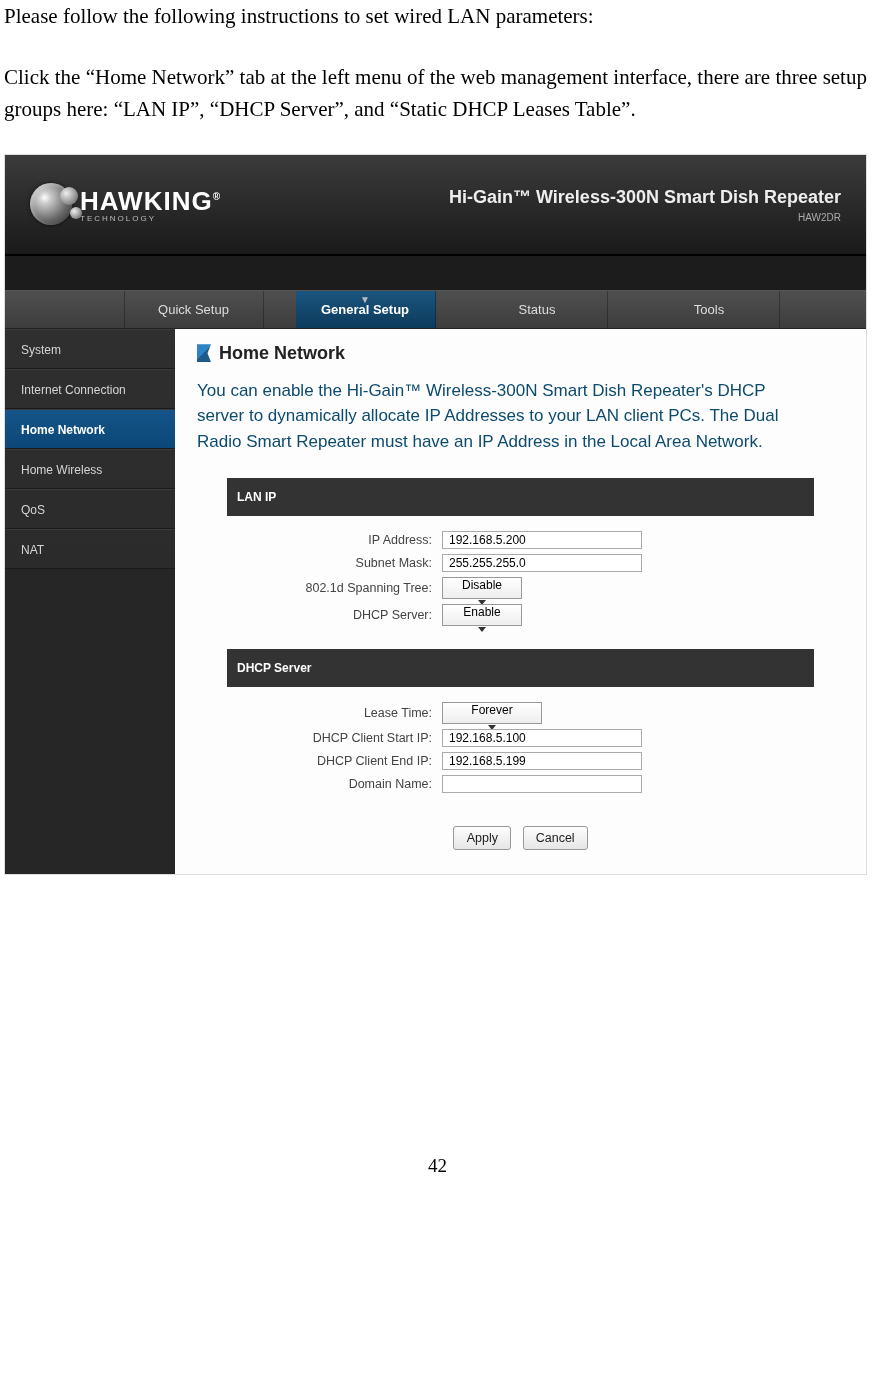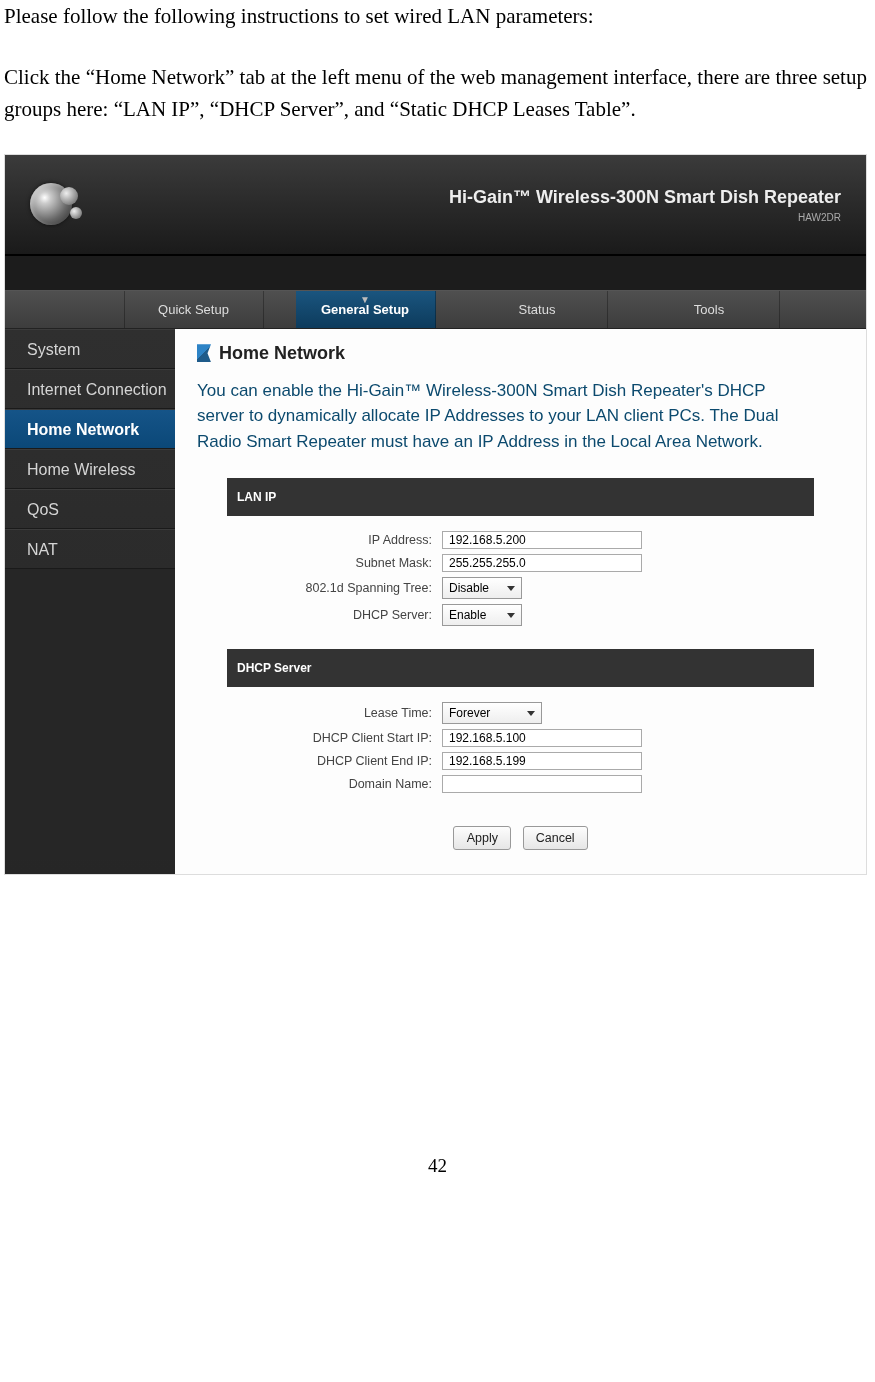"HAWKING®" div { html: none -> <div> <span> <span>HAWKING</span><sup>®</sup> </span> <span>TECHNOLOGY</span> </div> }
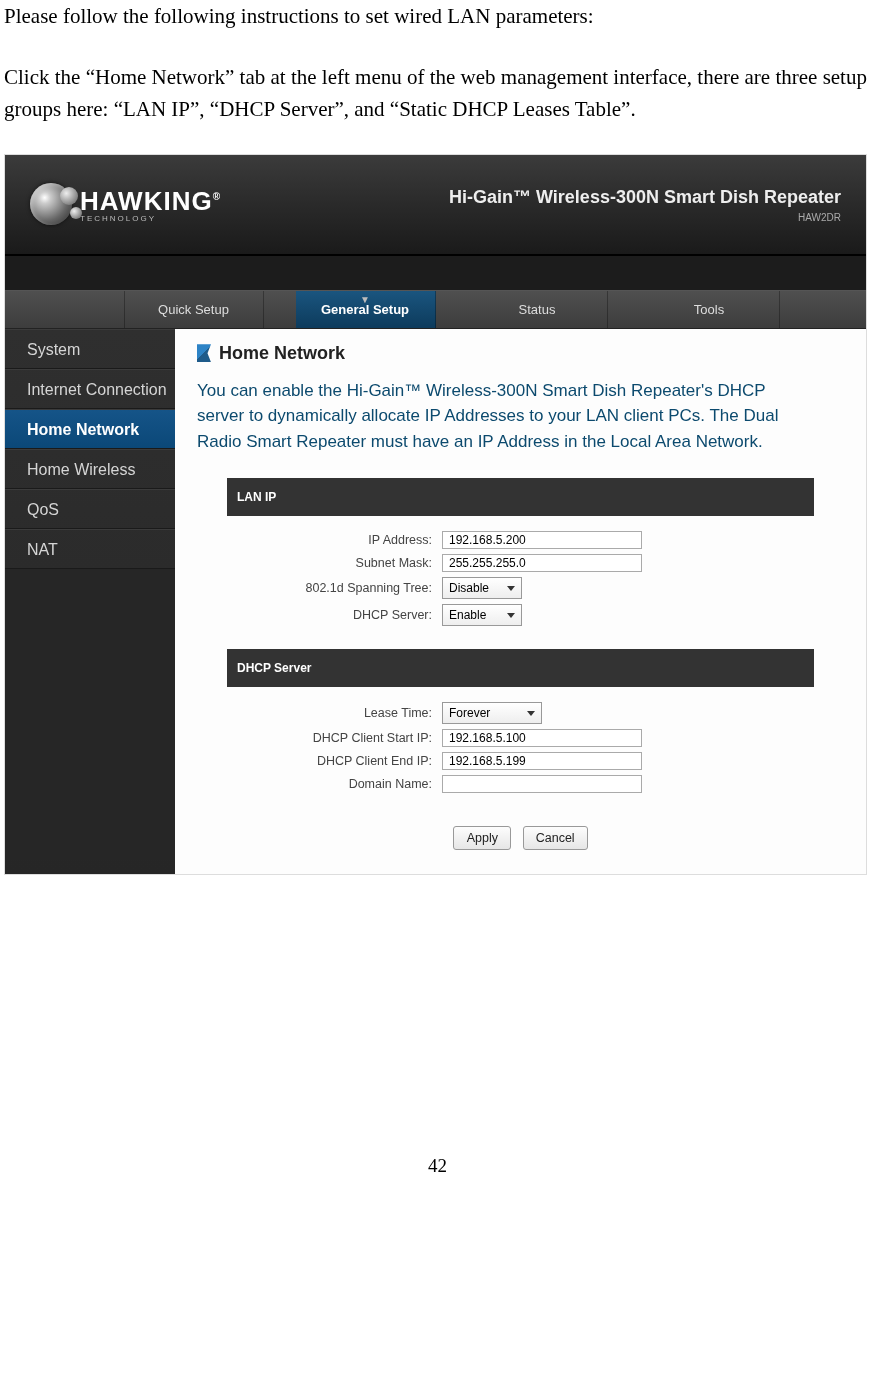"System" .sidebar .navitem { font-size: 16px -> 12px; padding-left: 22px -> 16px }
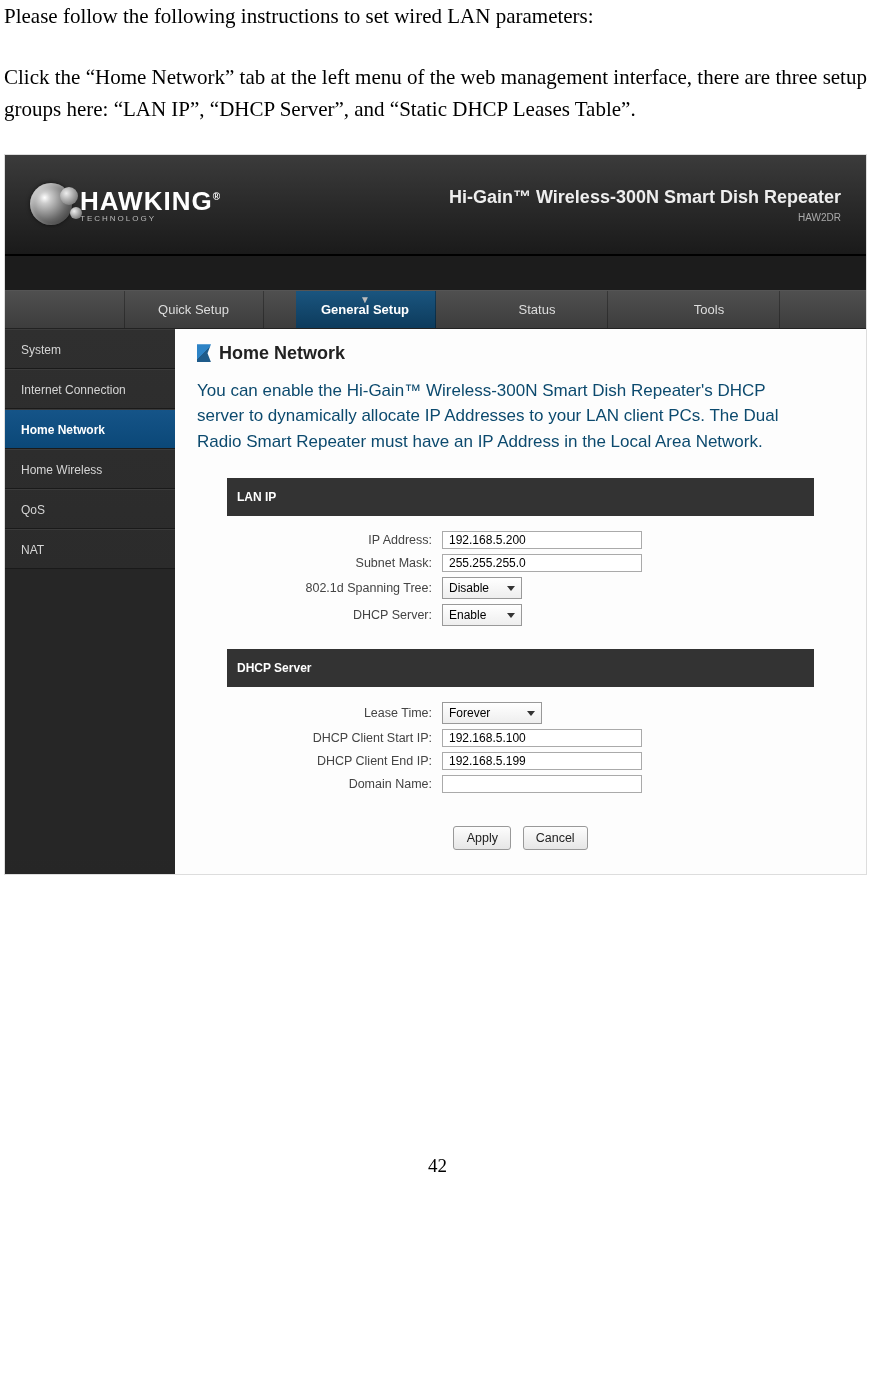"Disable" .fselect { flex-direction: none -> column }
